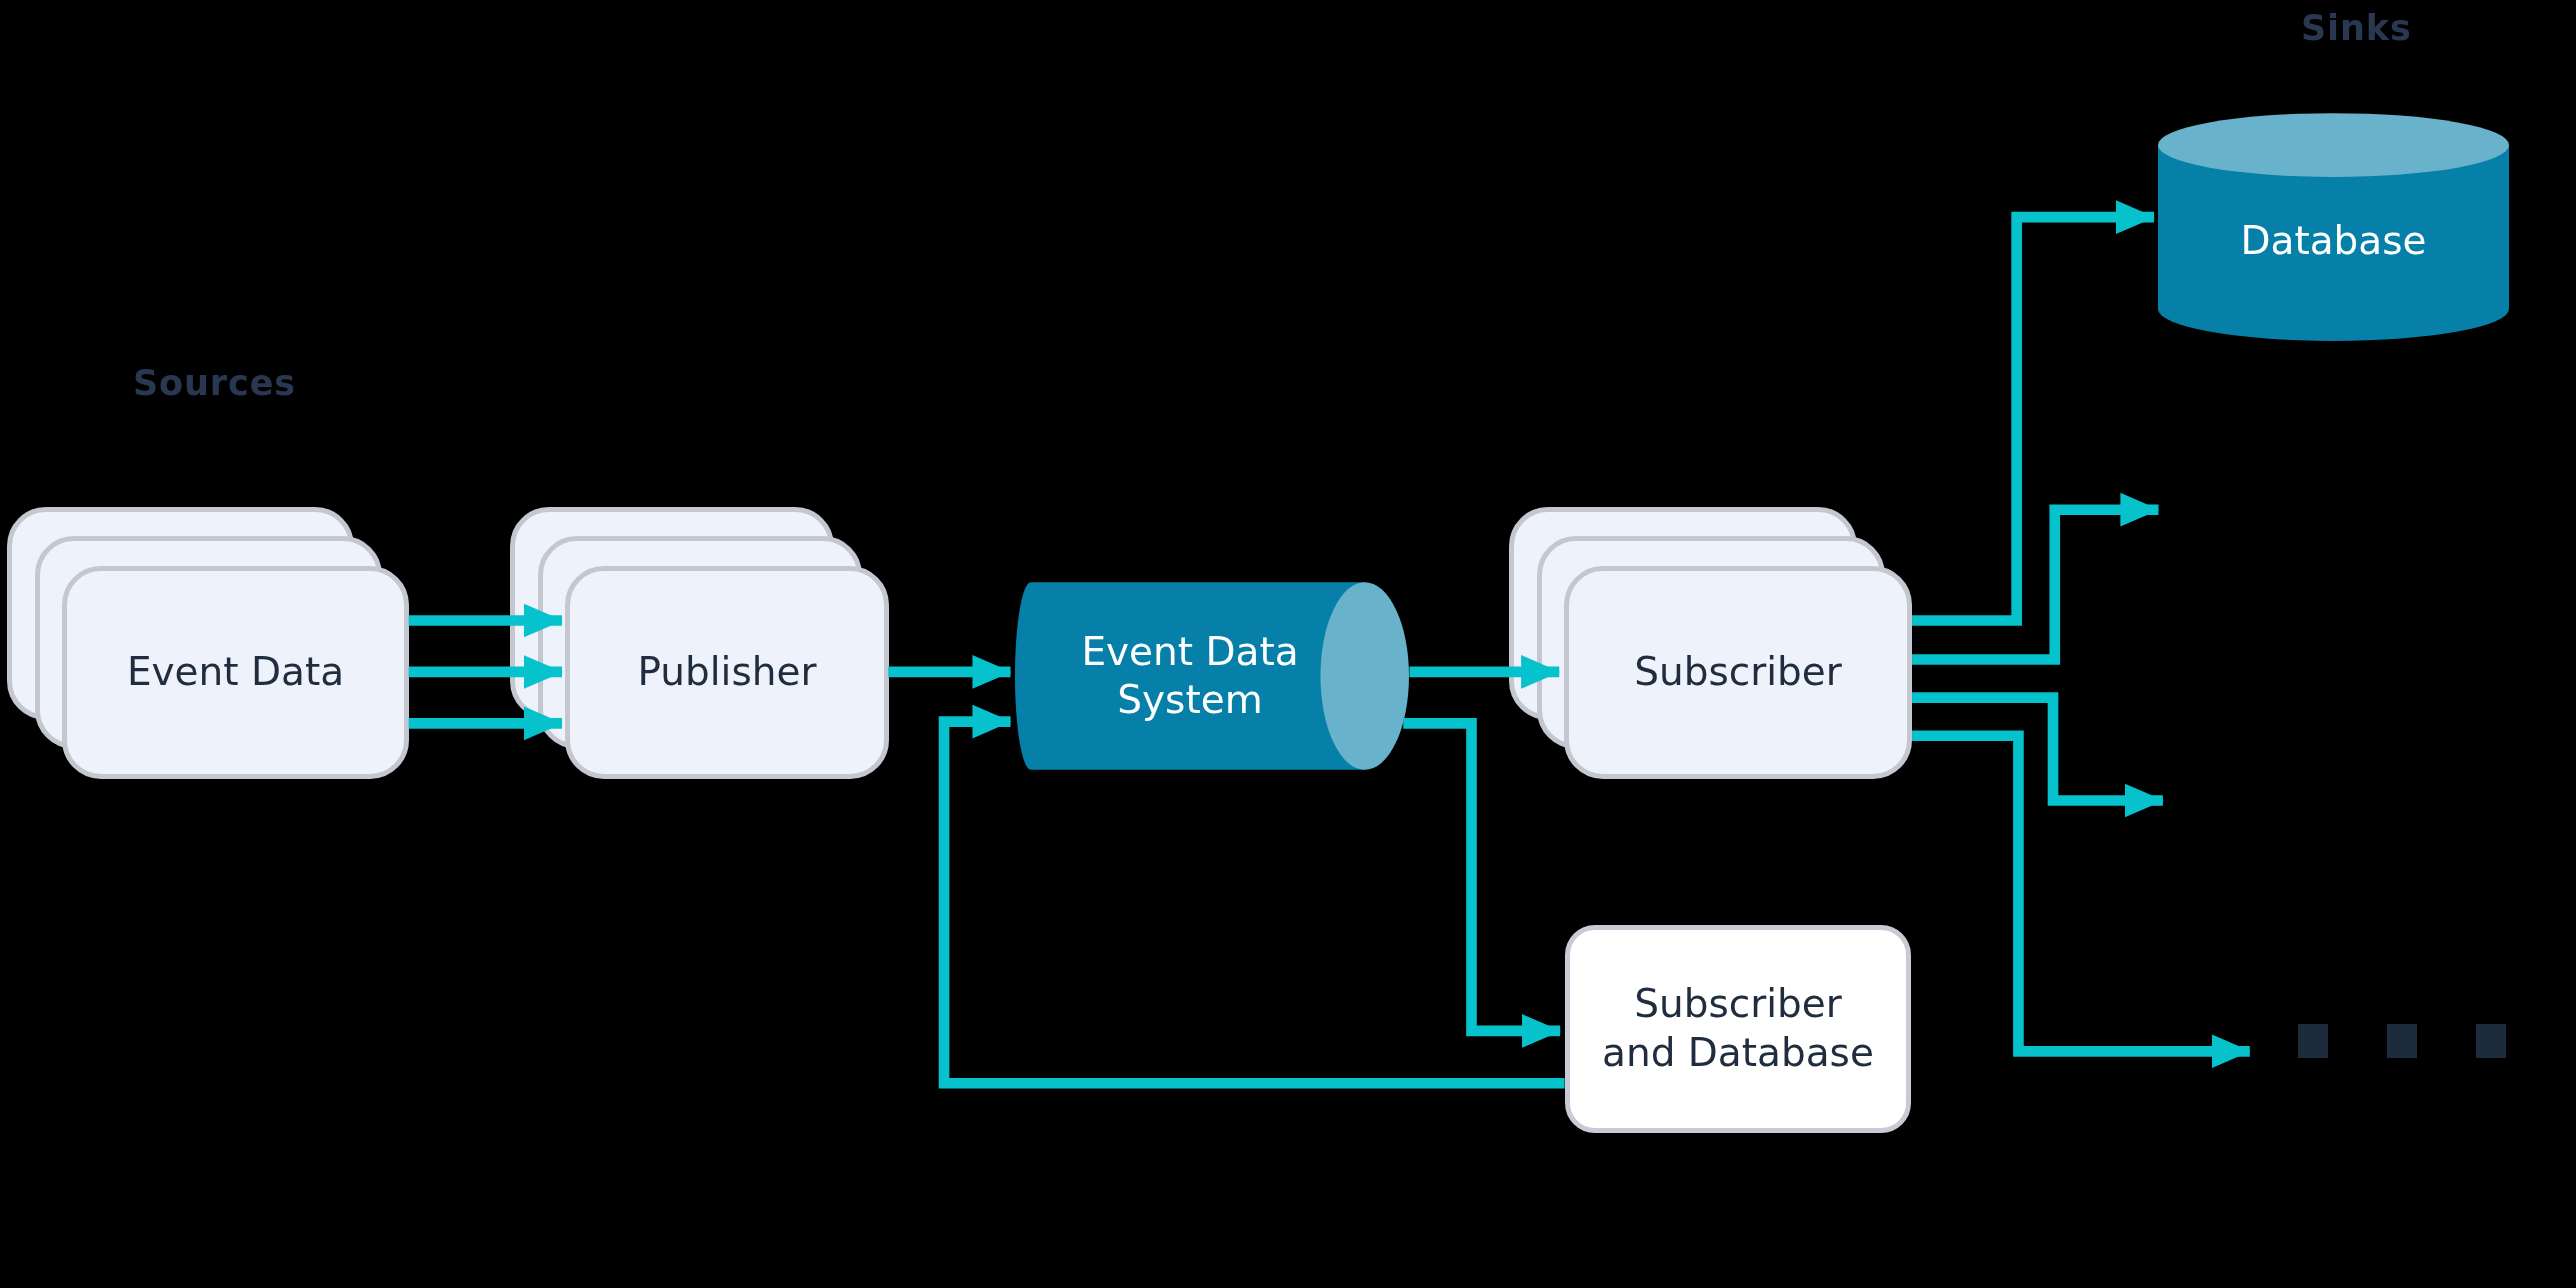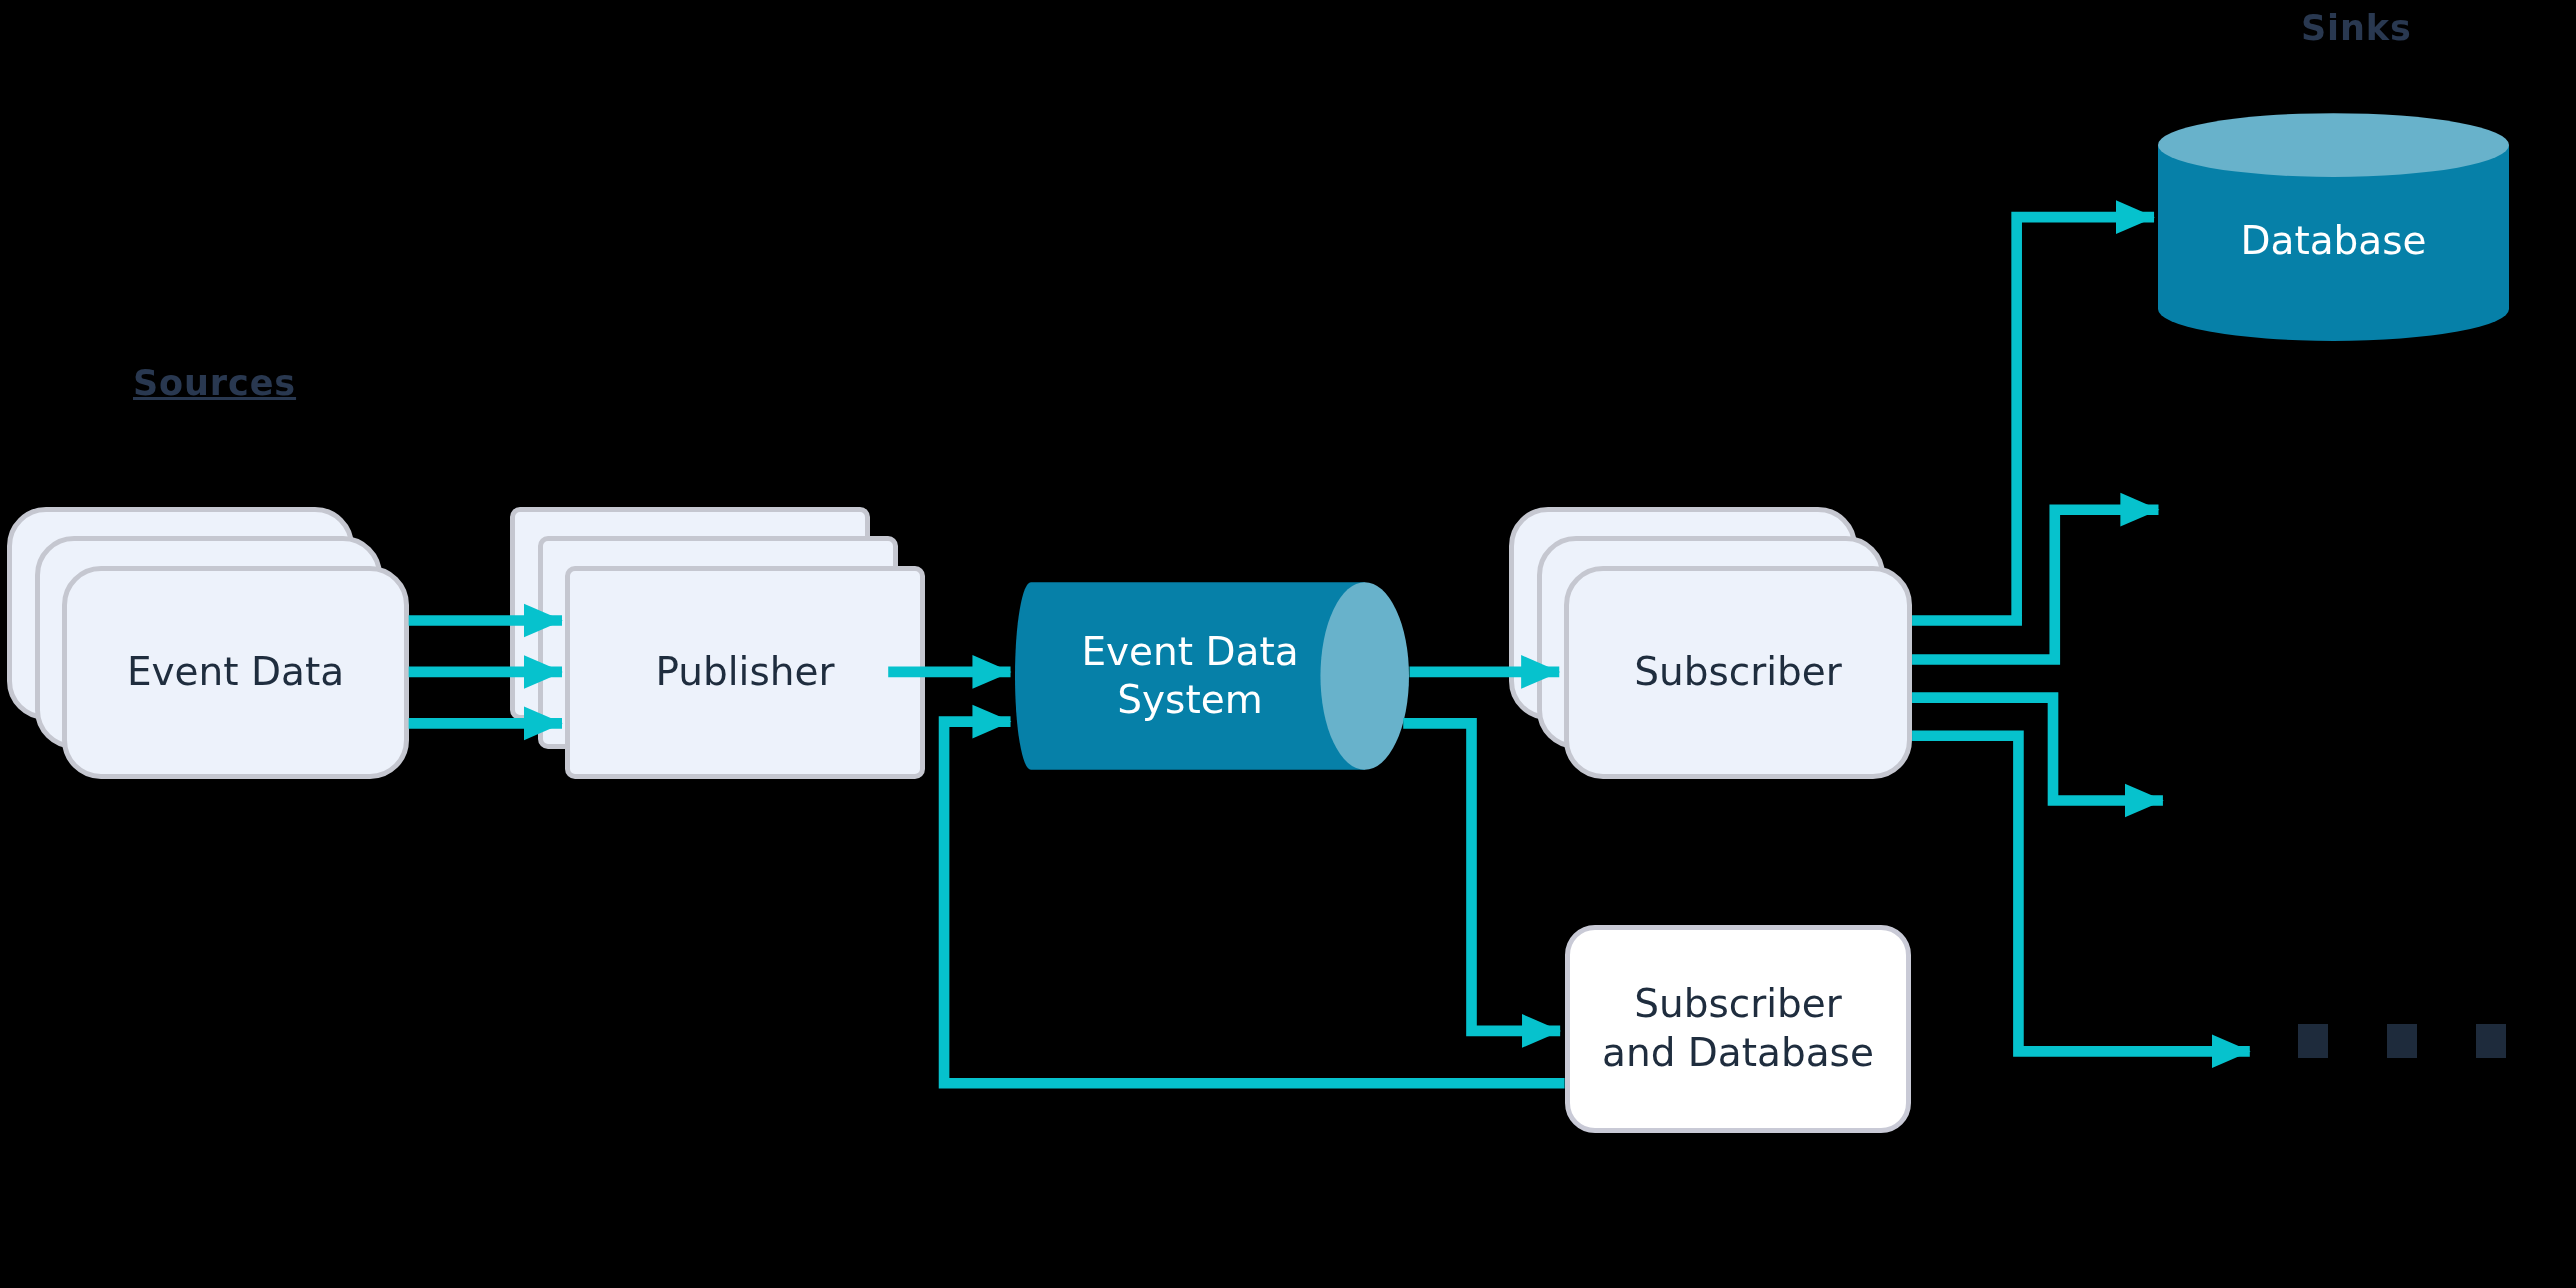"Sources" .lbl-sources { text-decoration: underline -> none }
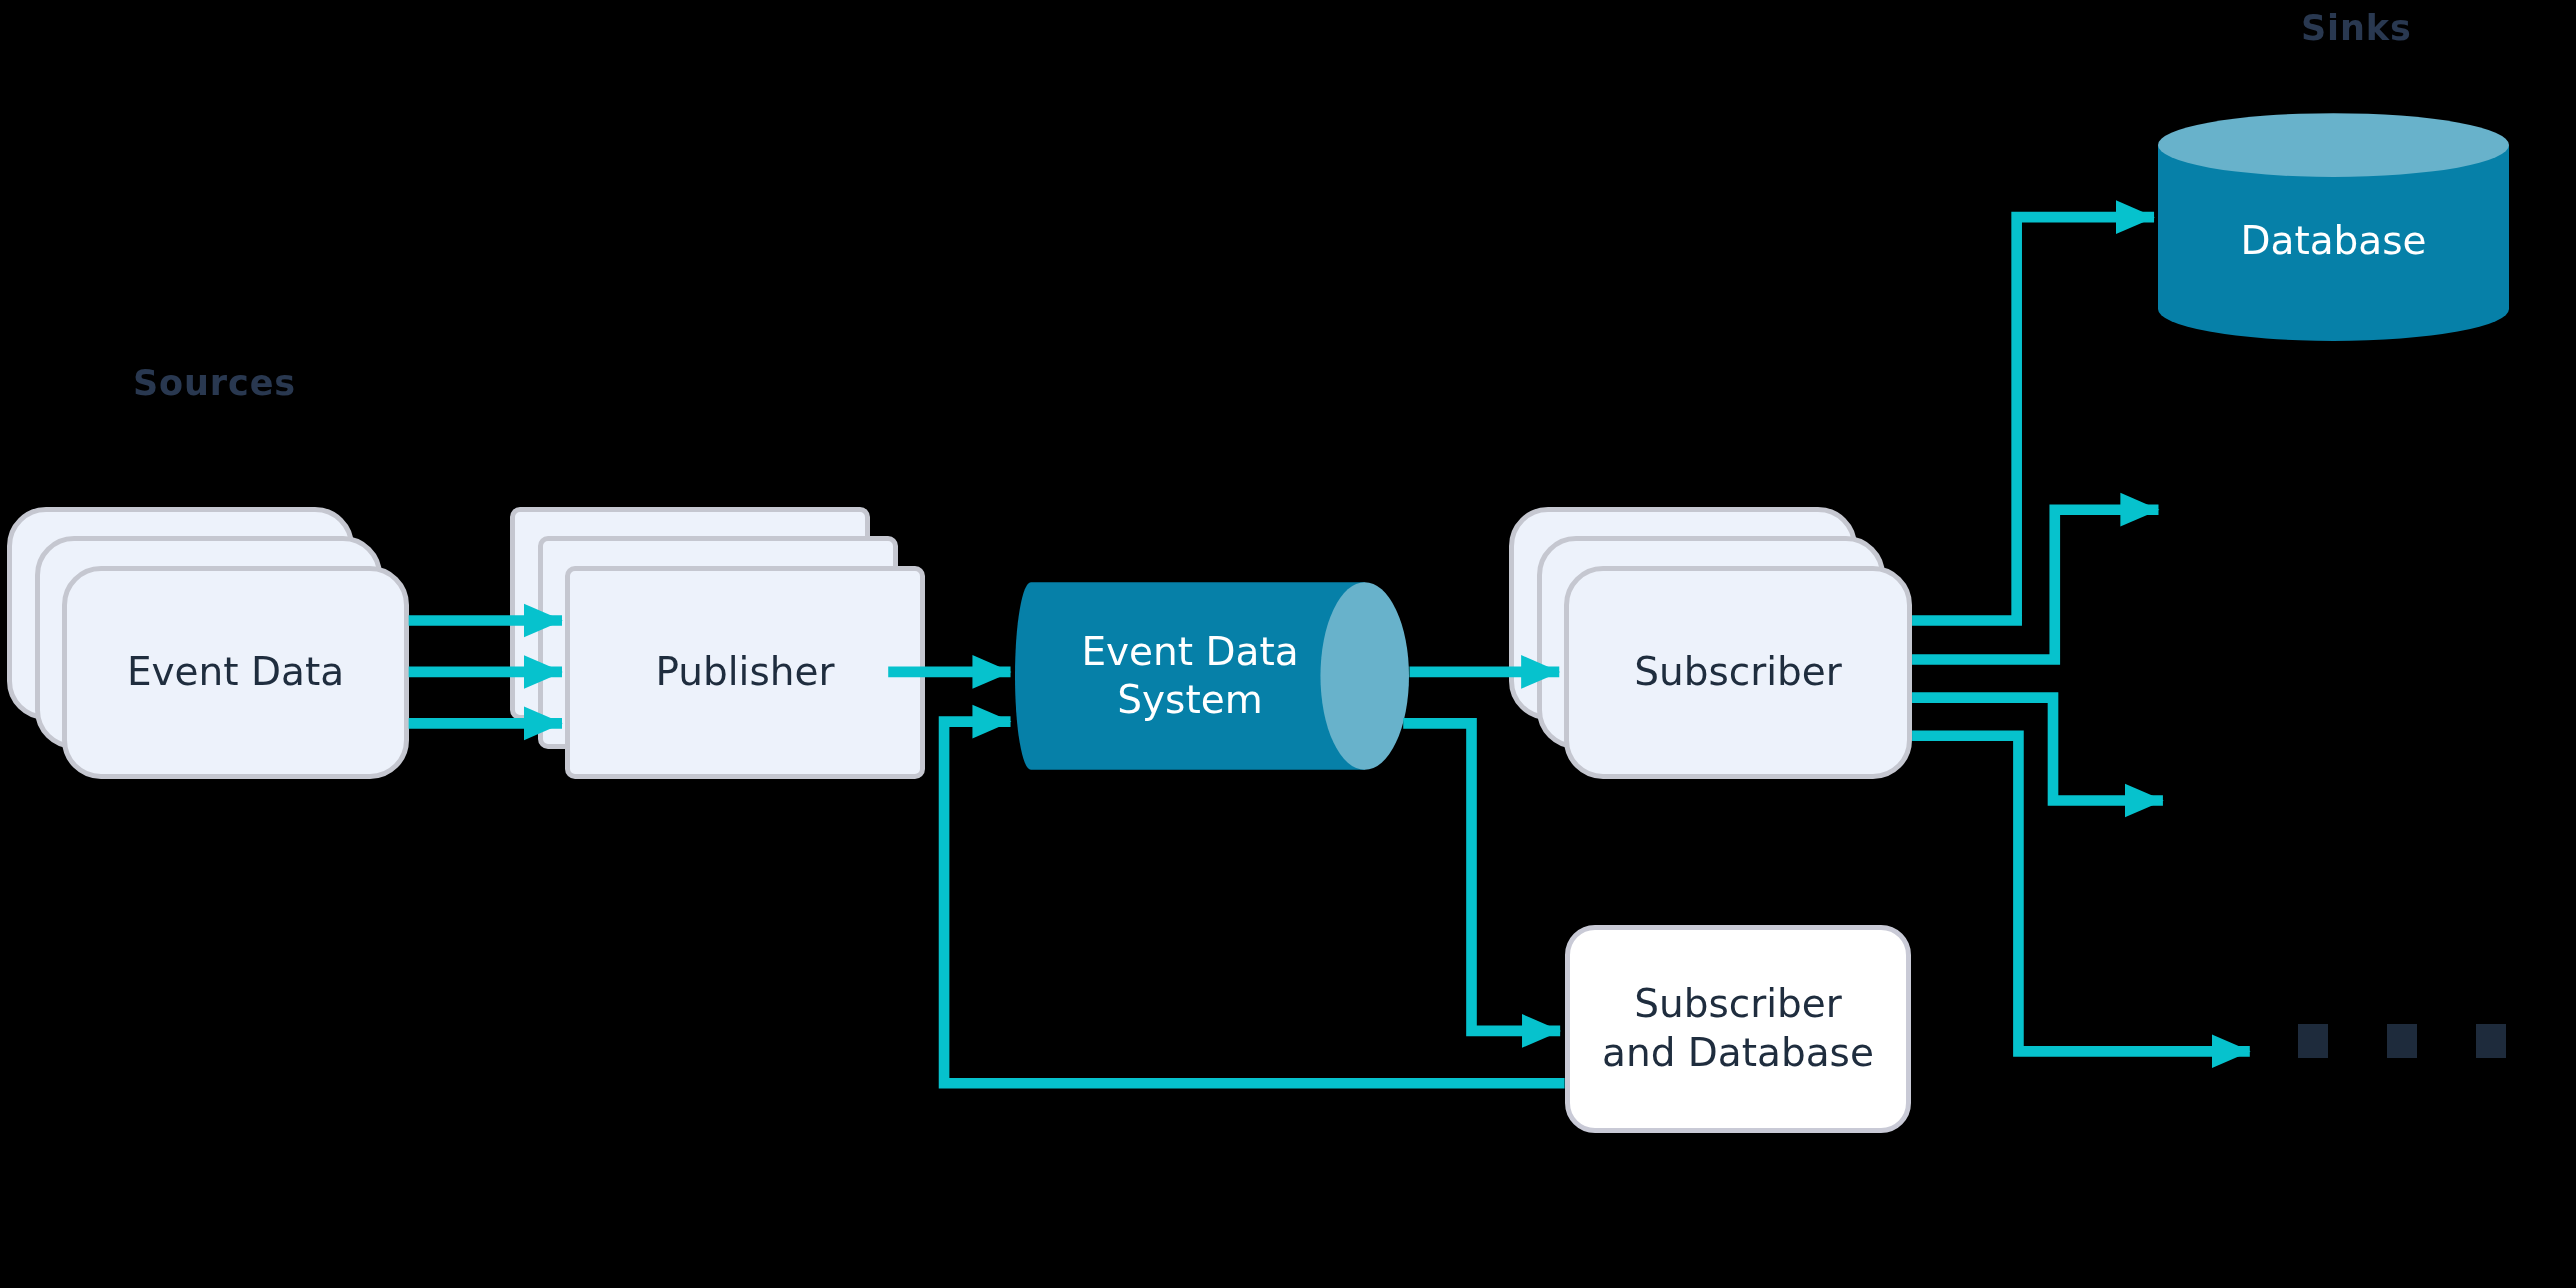"Publisher" .stack-publisher .card { border-radius: 10px -> none; width: 360px -> 324px }
